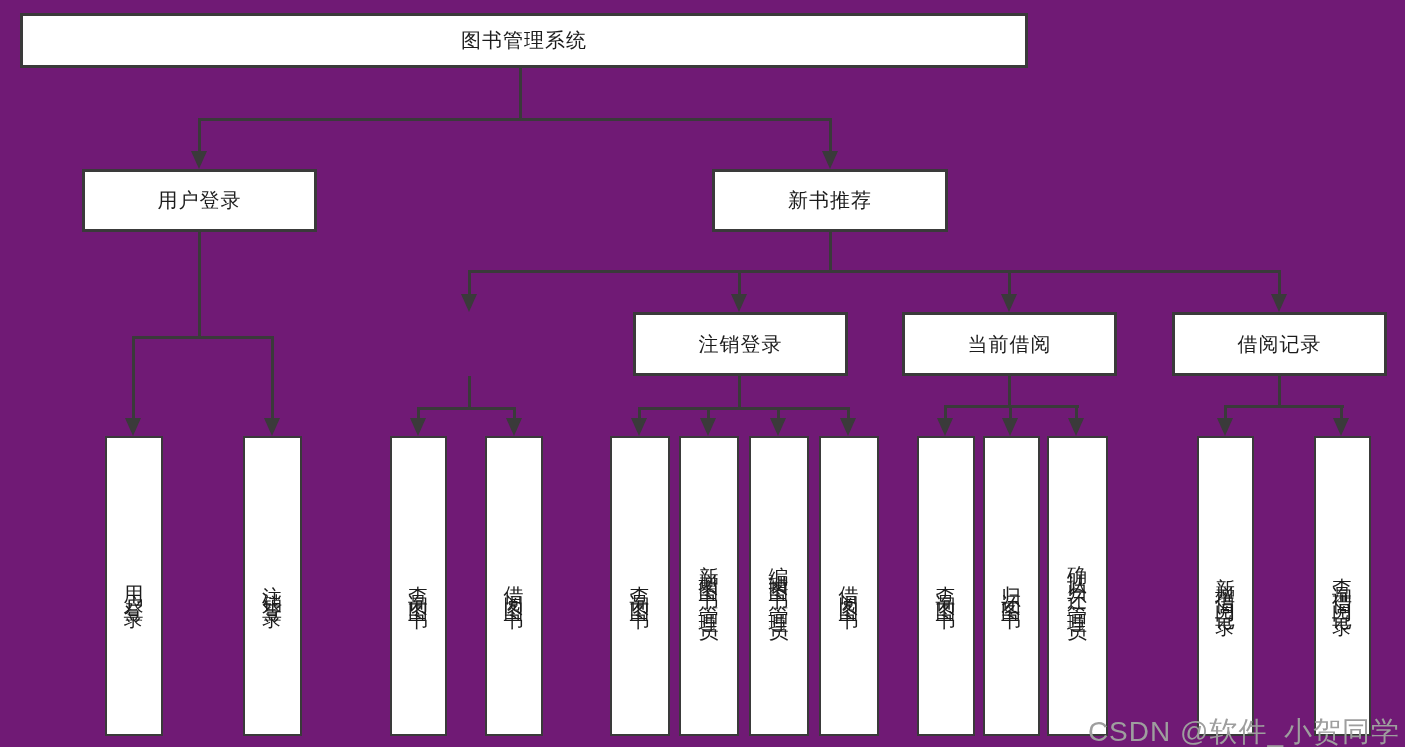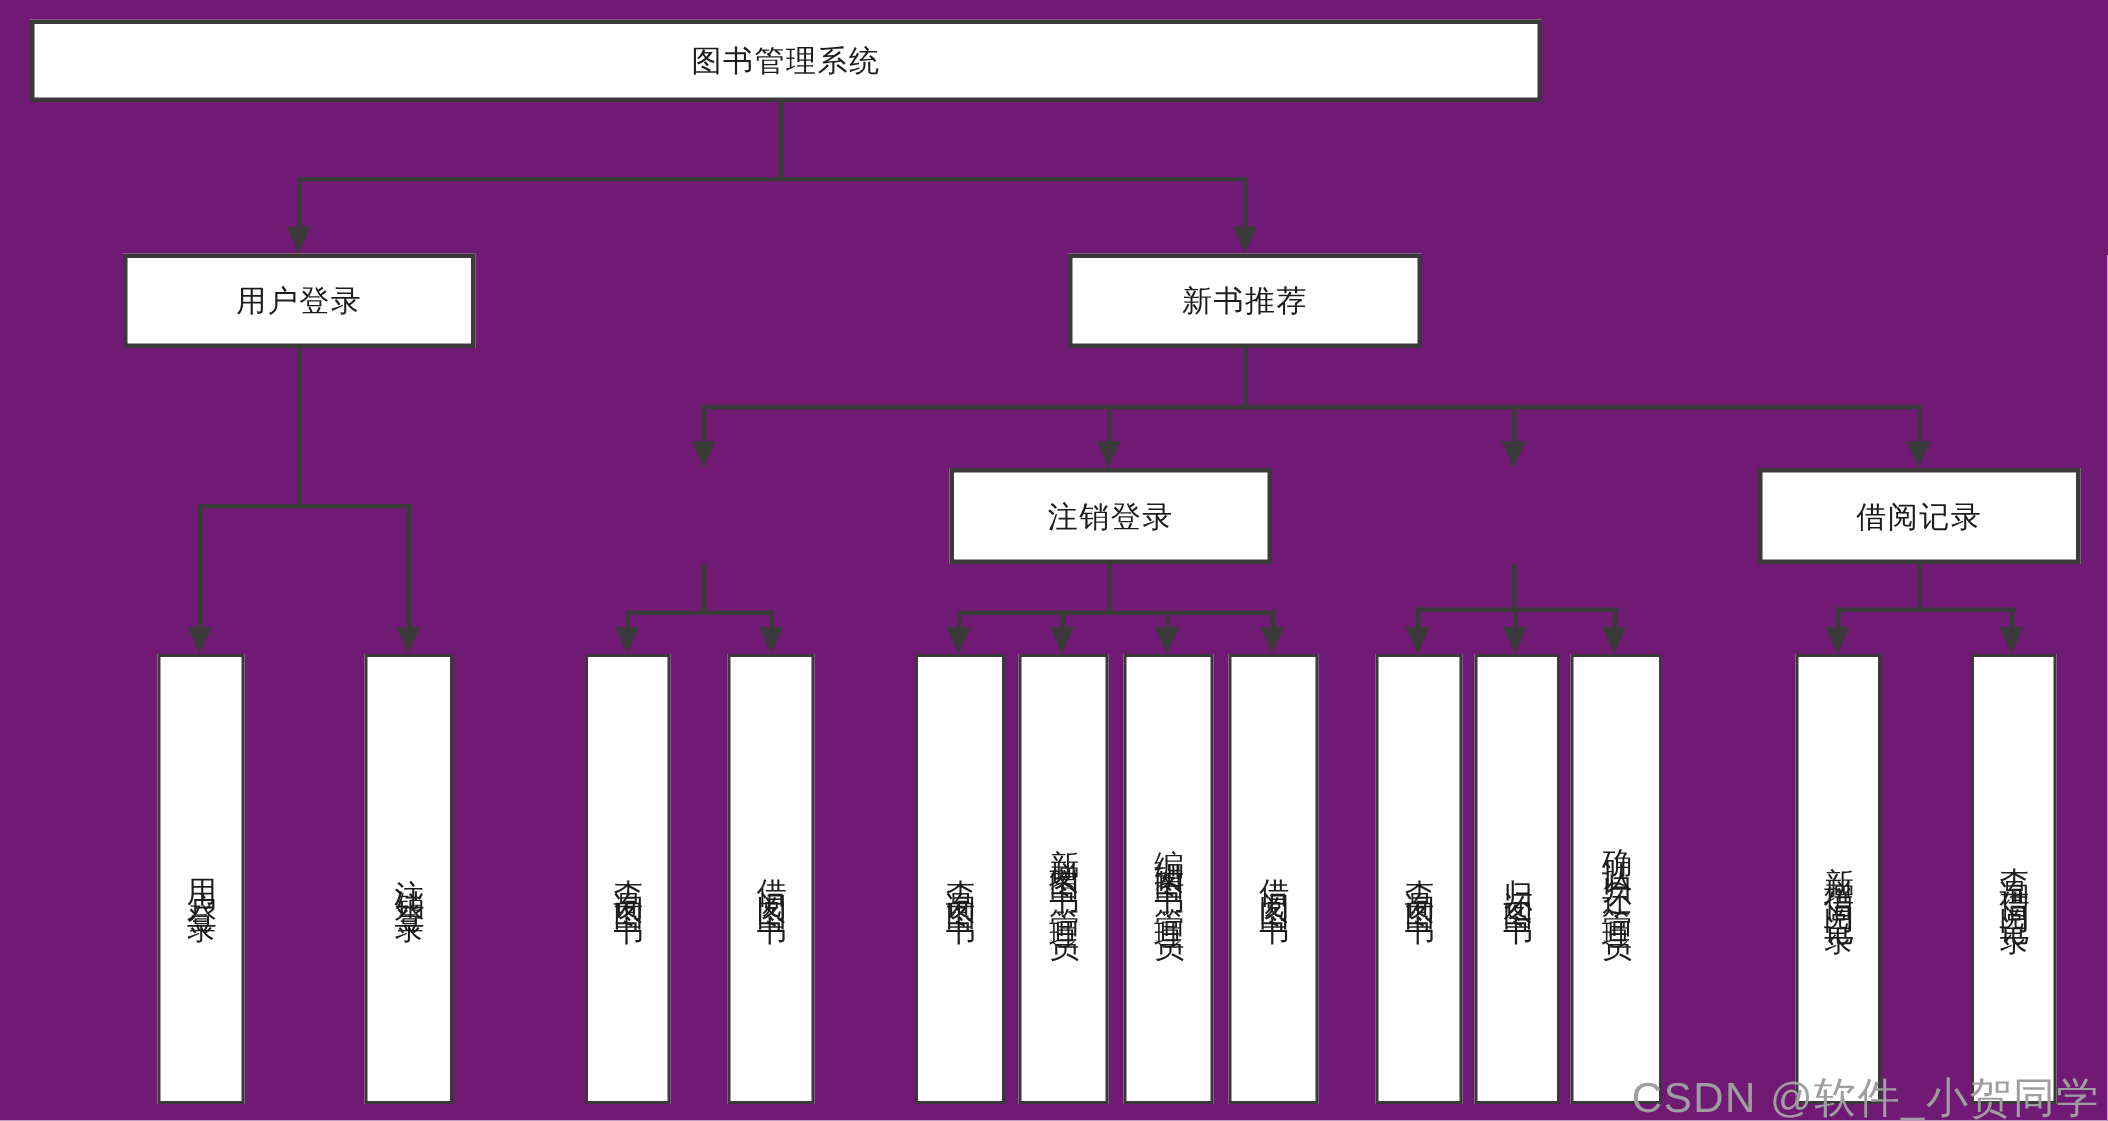"当前借阅" div.box { html: none -> <div> <span>当前借阅</span> </div> }
